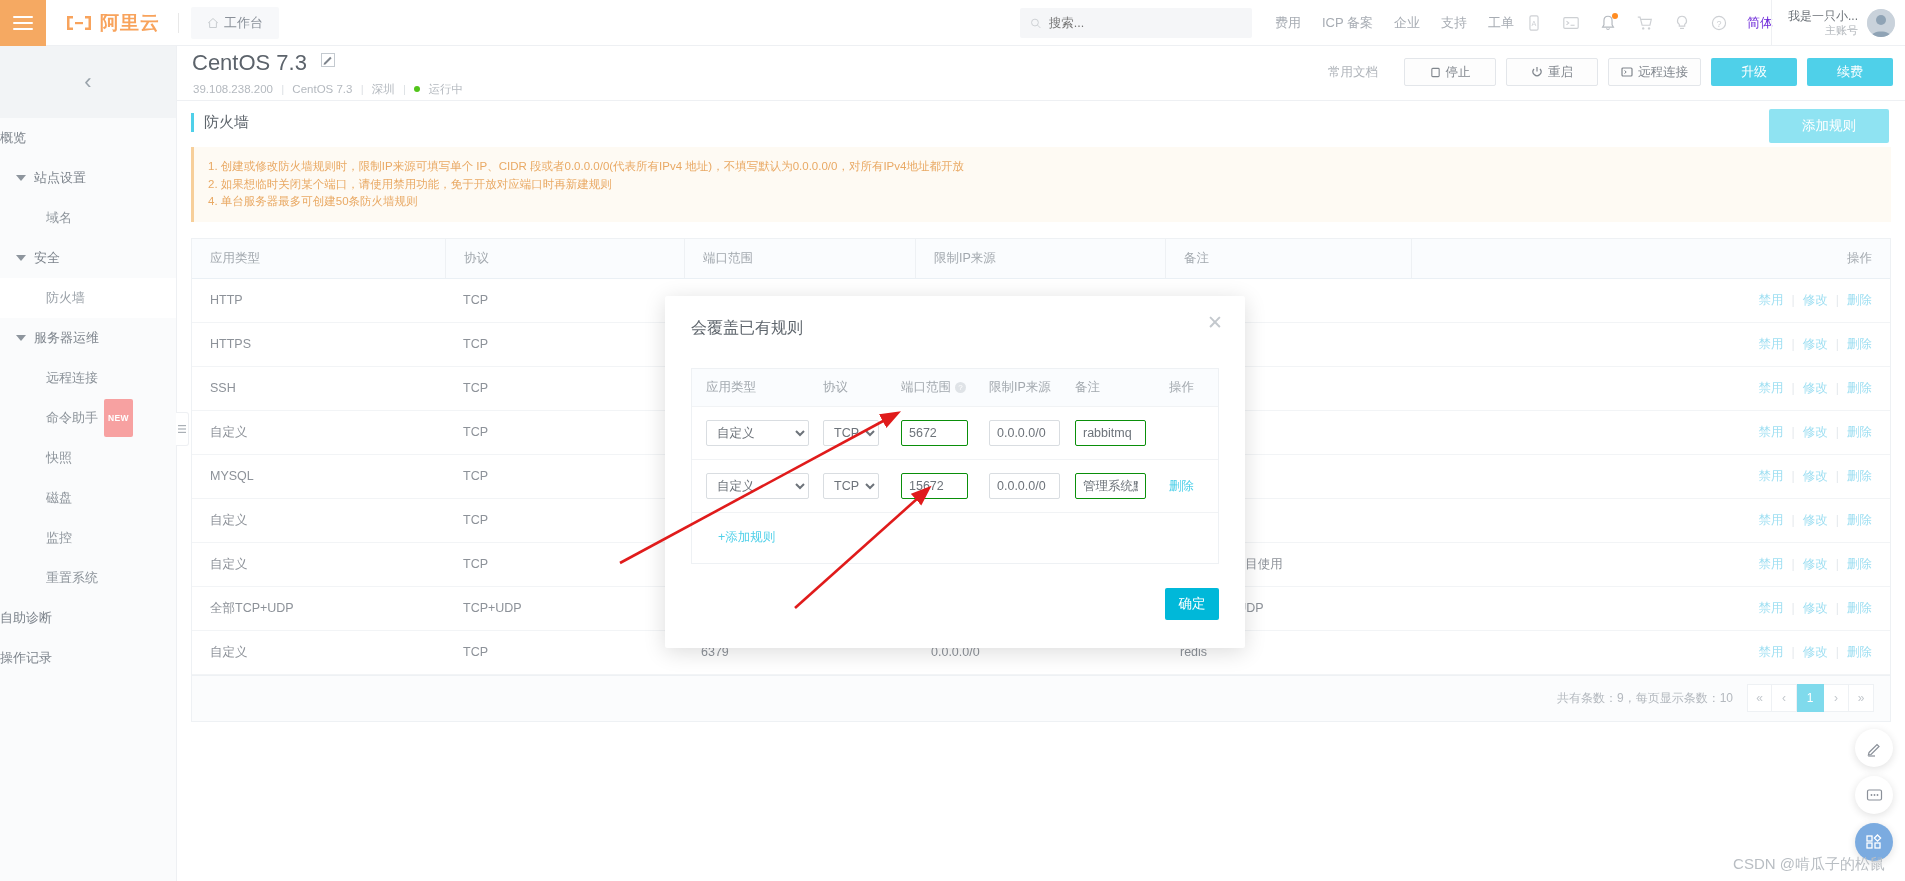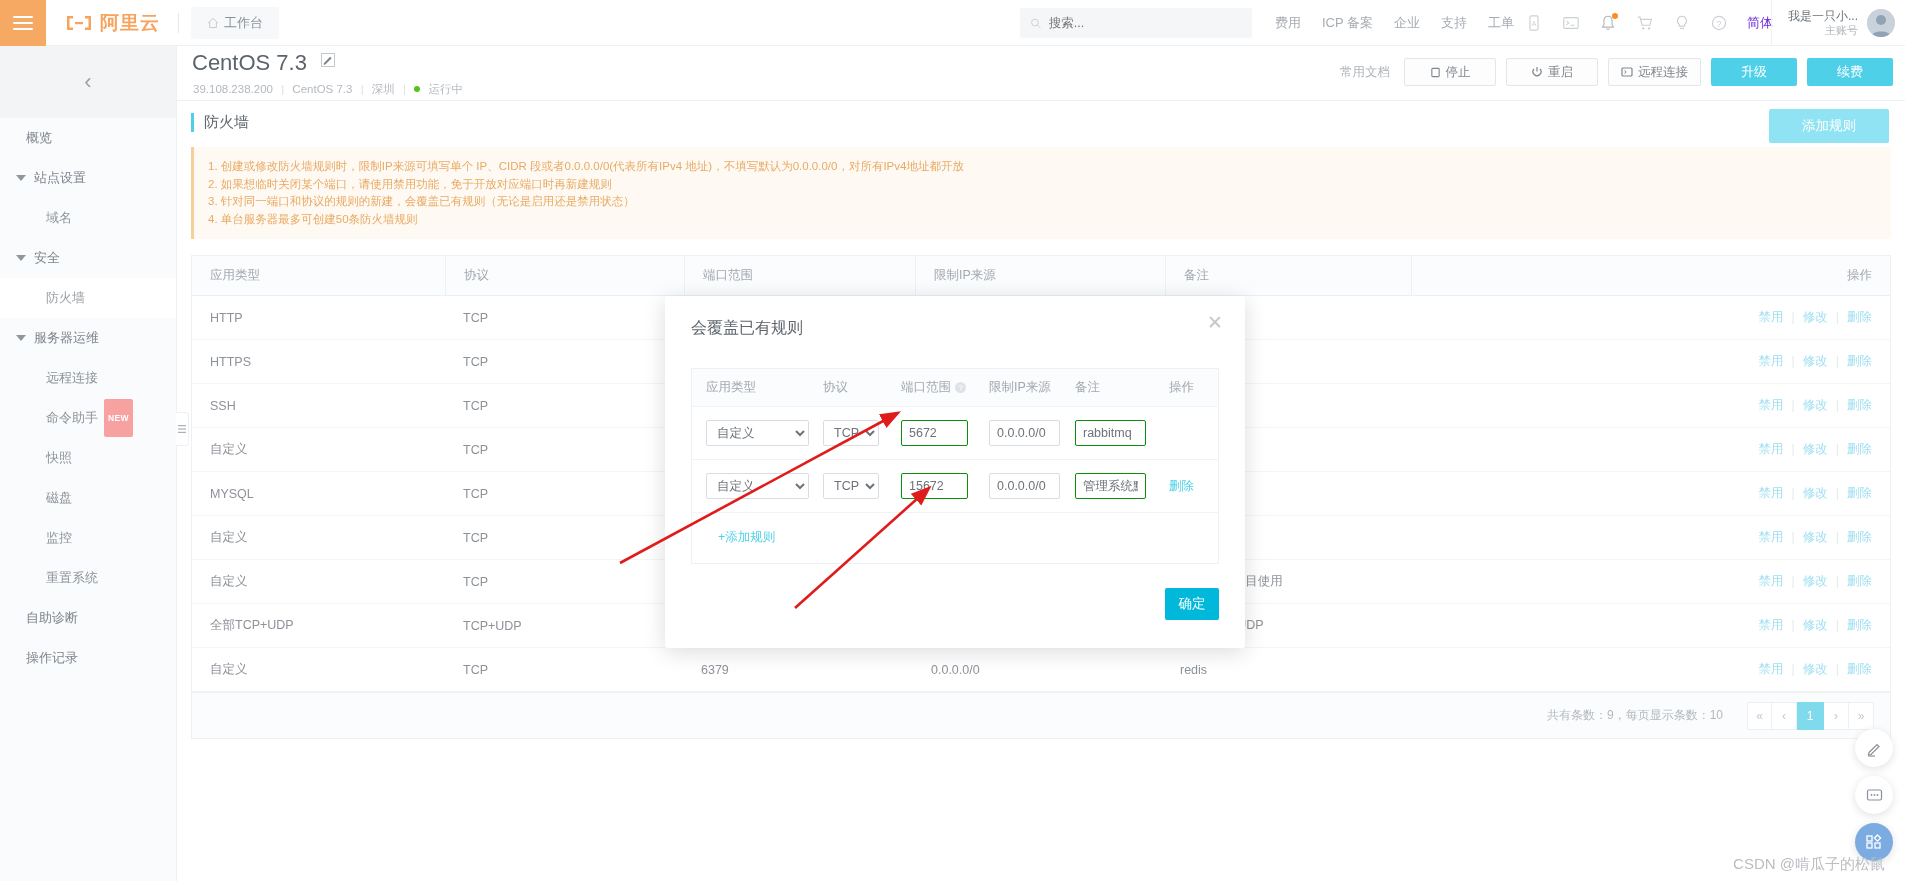"常用文档" .doc-link { margin-right: 4px -> 16px }
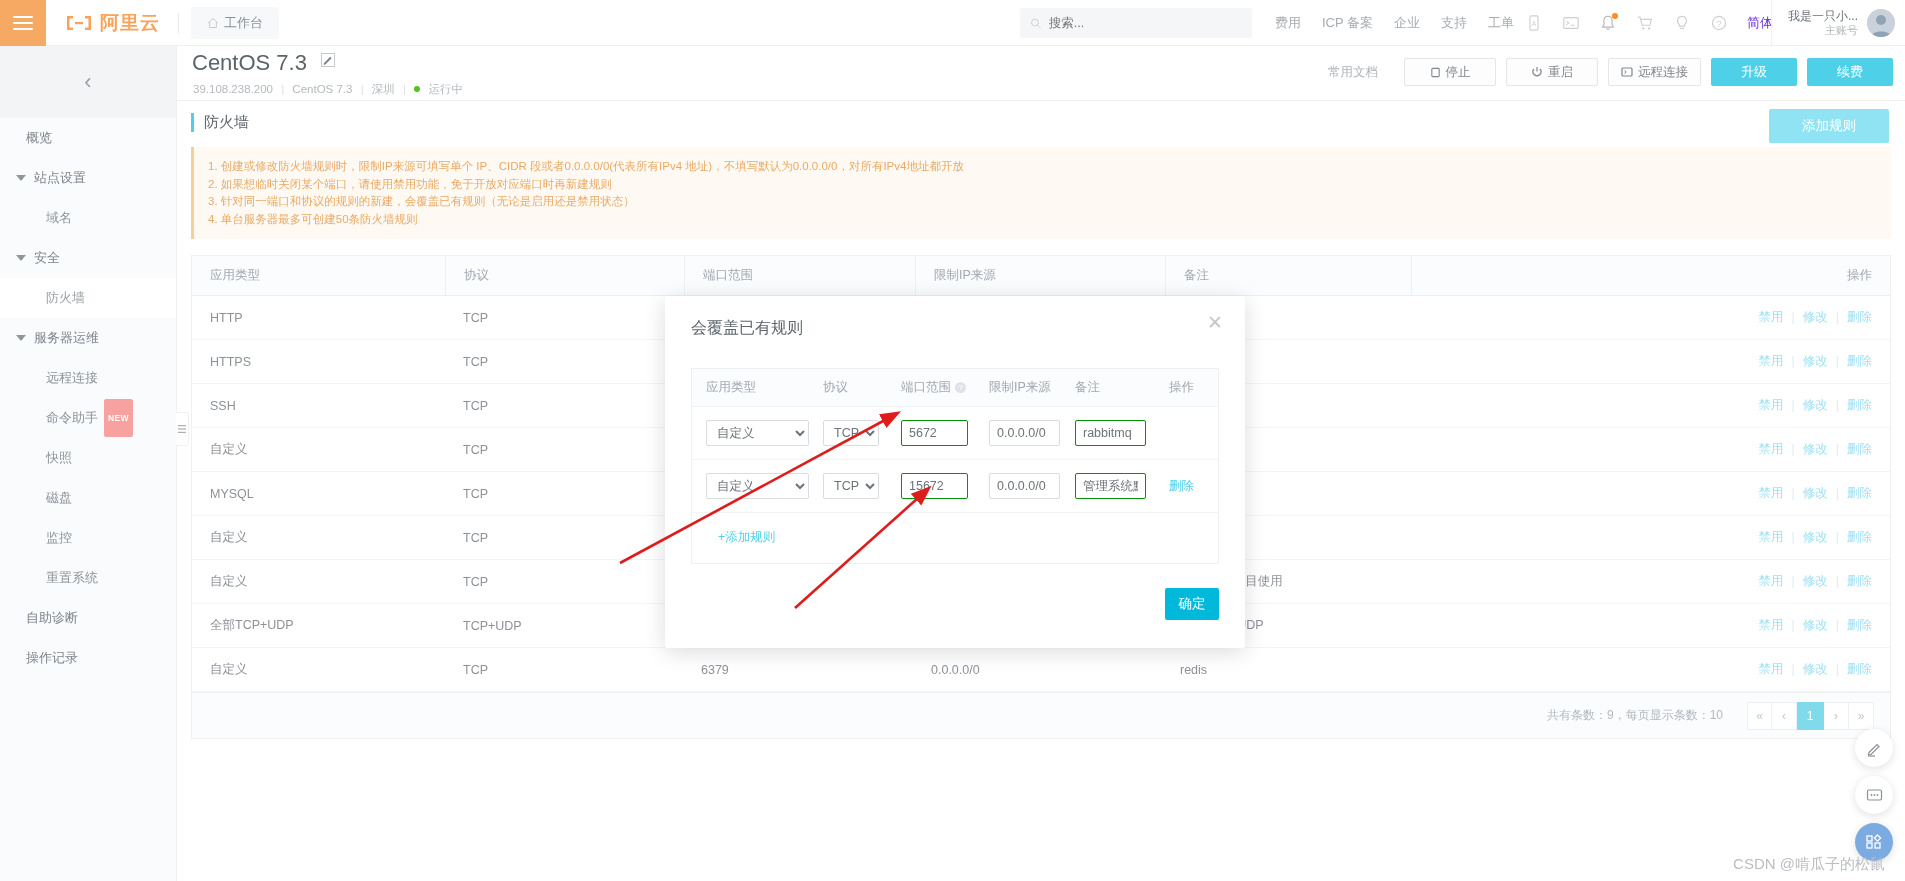"概览" .side-item { padding-left: 26px -> none }
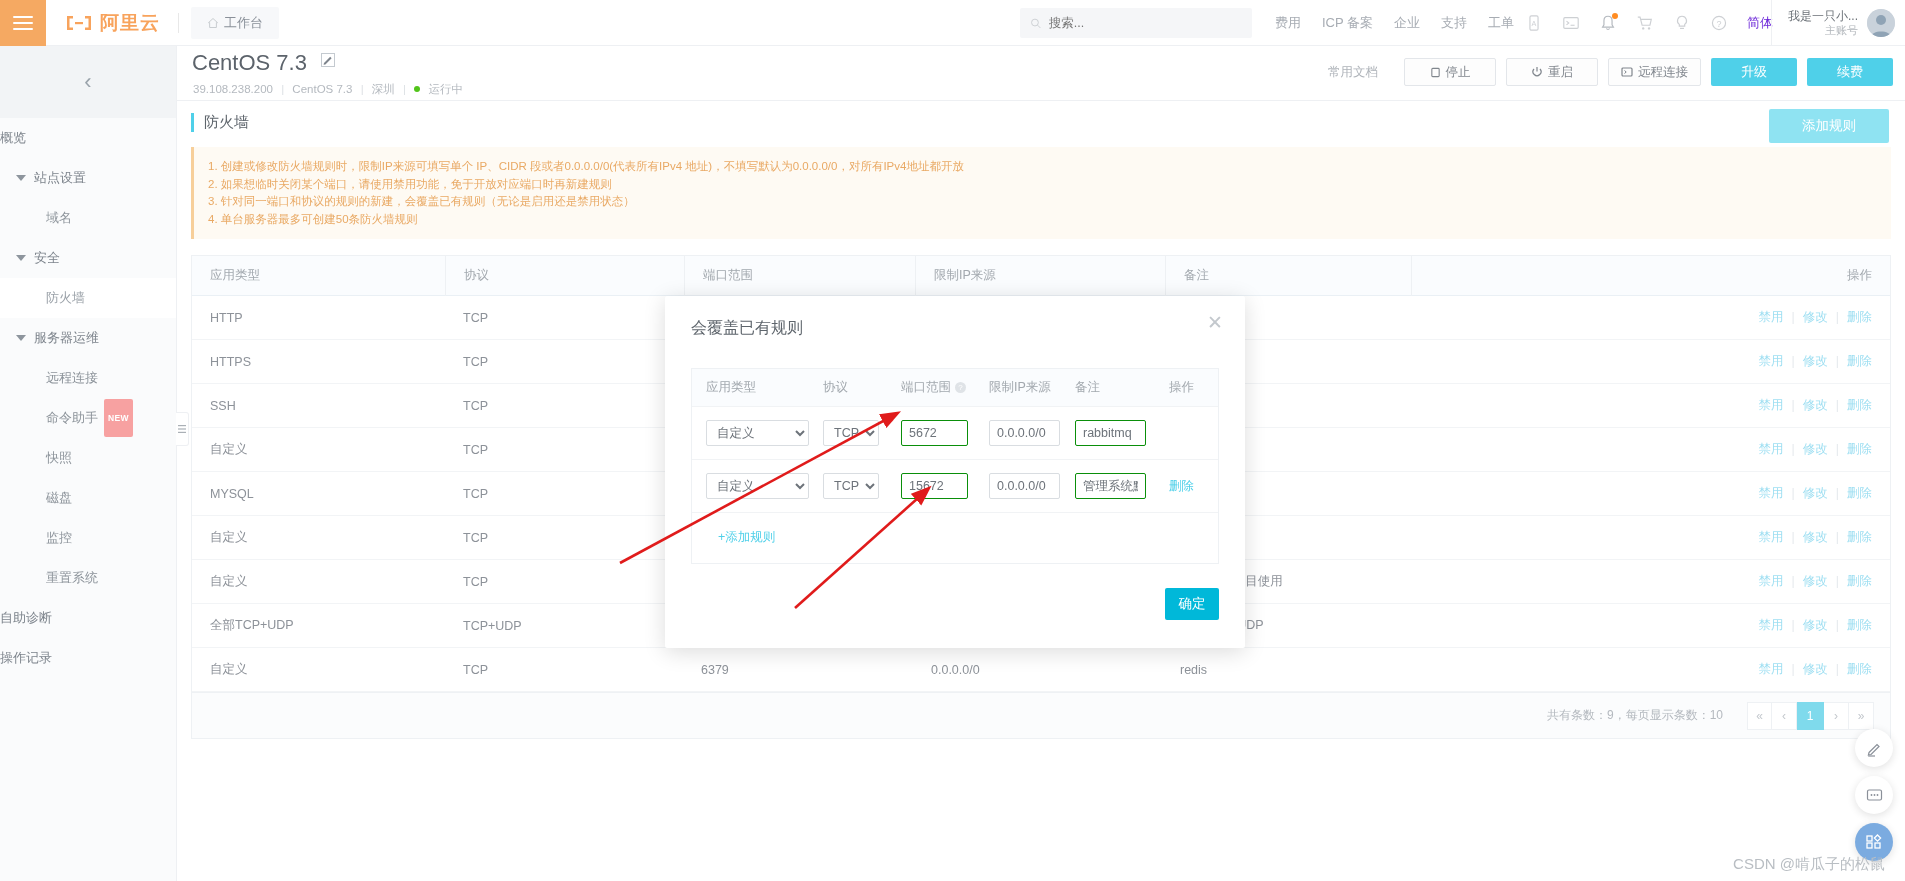"3. 针对同一端口和协议的规则的新建，会覆盖已有规则（无论是启用还是禁用状态）" div { html: <div>3. 针对同一端口和协议的规则的新建，会覆盖已有规则（无论是启用还是禁用状态）</div> -> none }
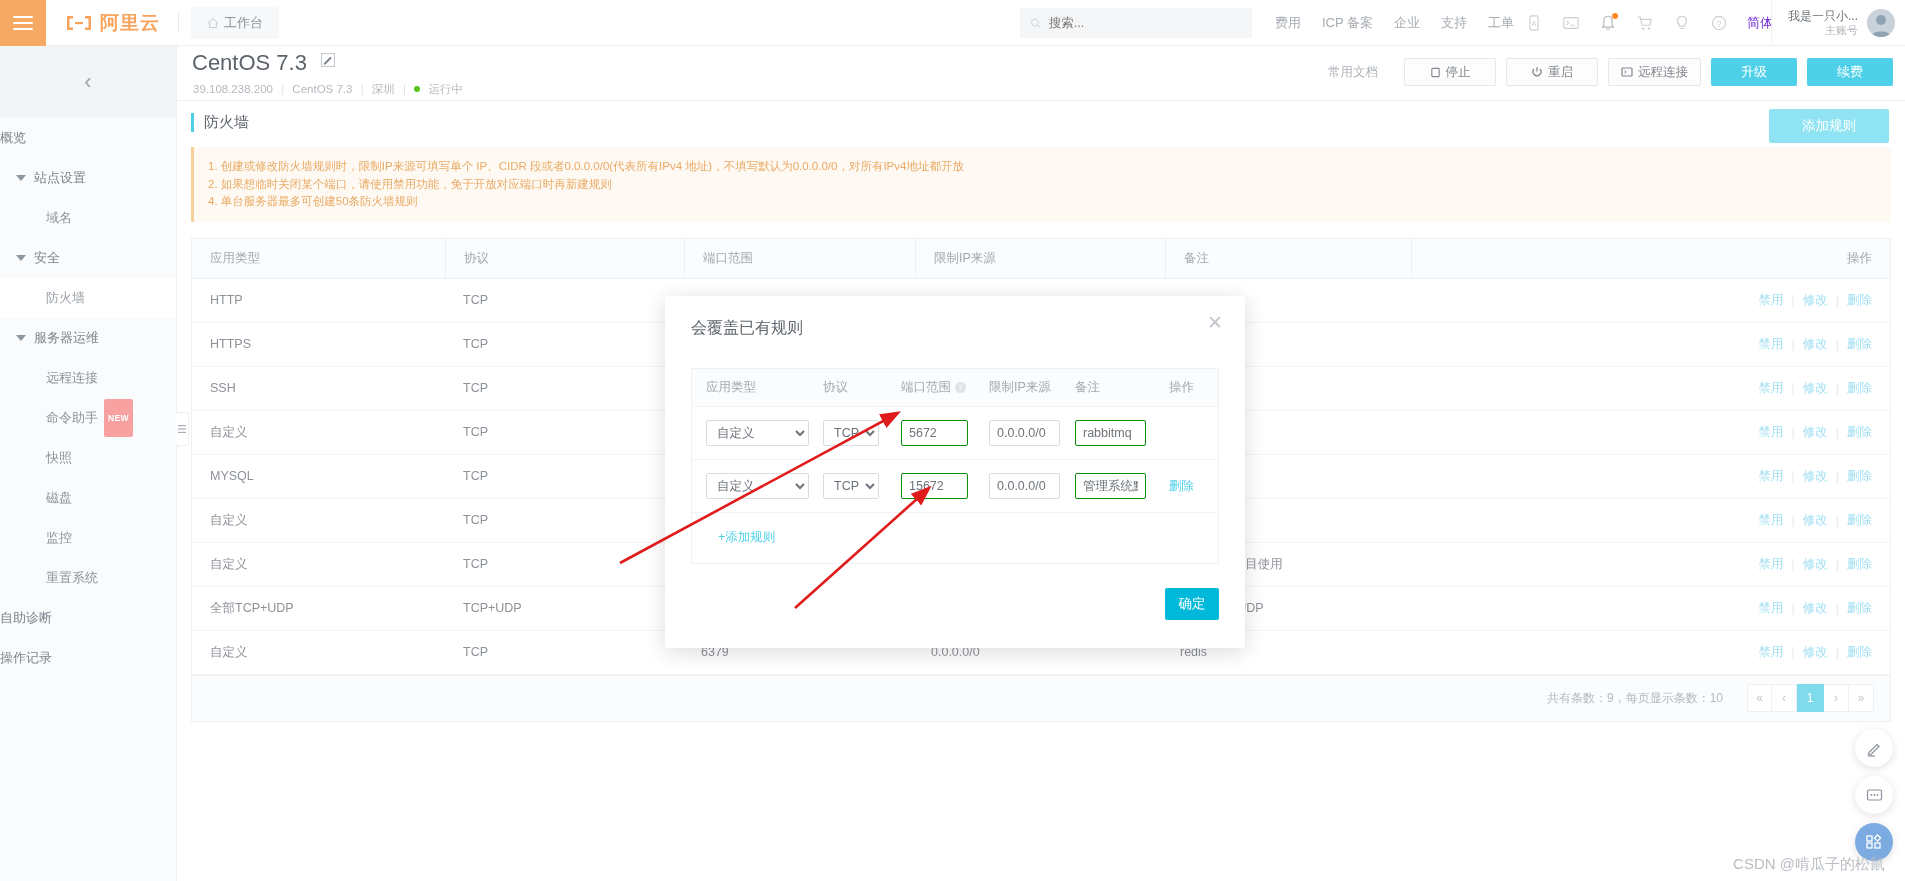"共有条数：9，每页显示条数：10" .tfoot { gap: 24px -> 14px }
